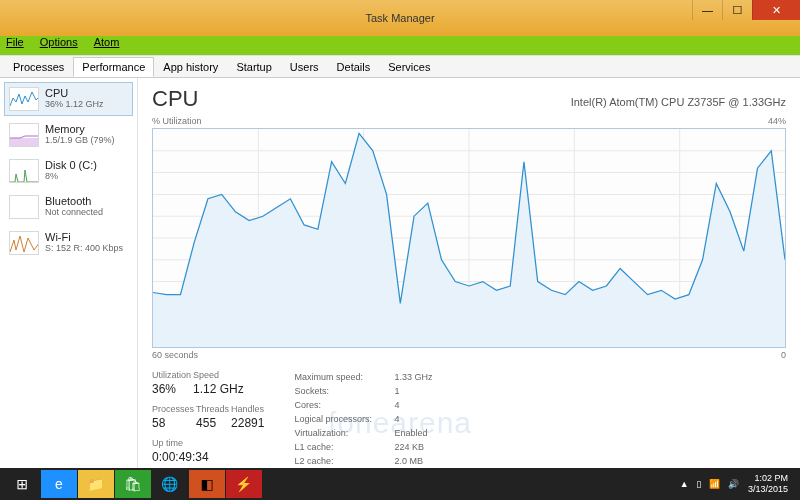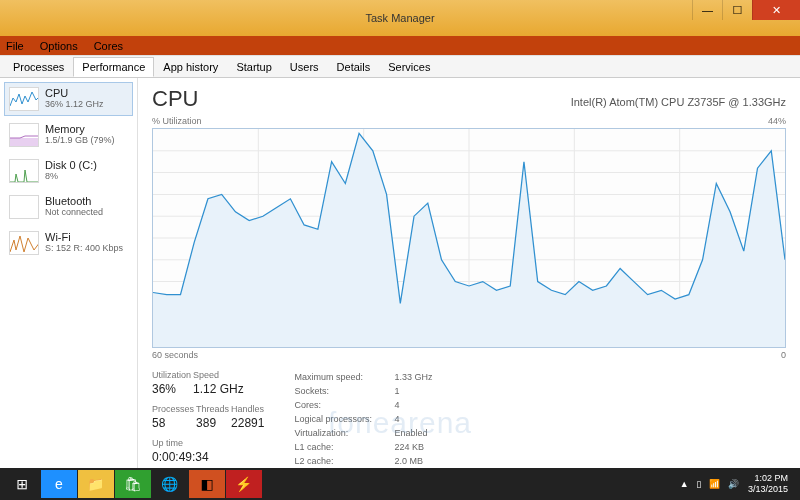"File" .menubar { align-items: center -> flex-start; background: #c2410c -> #84cc16; text-decoration: none -> underline }
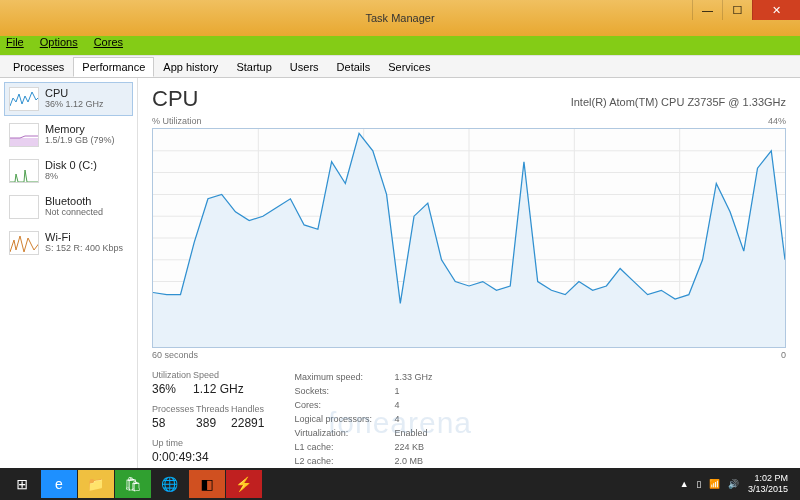"Cores" span { text: Cores -> Atom }
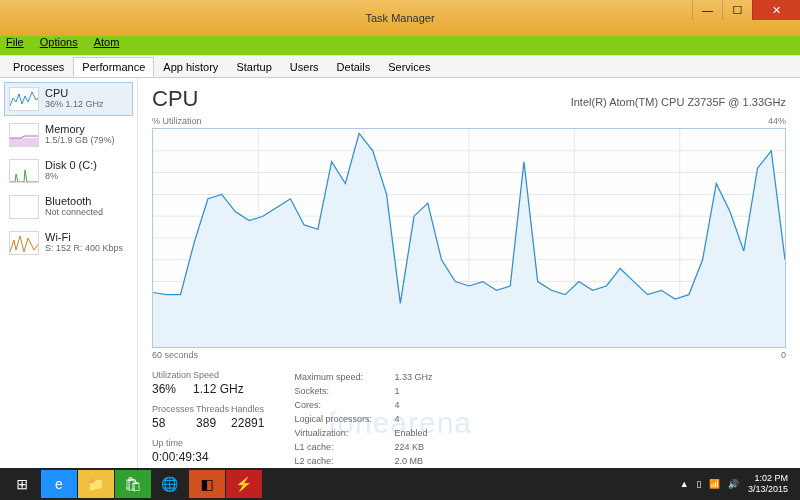"389" div.big { text: 389 -> 455 }
